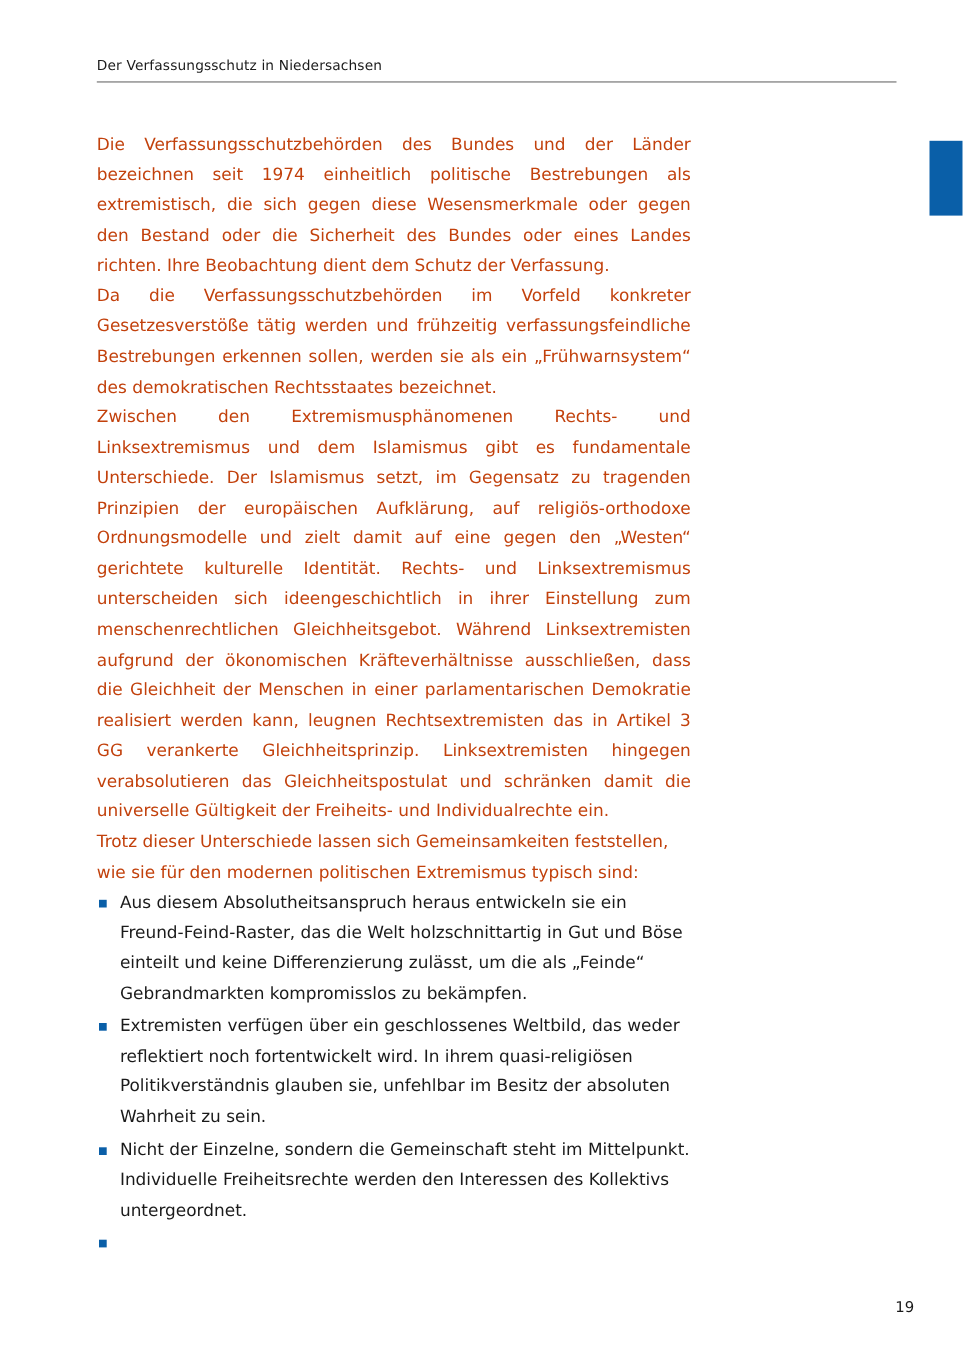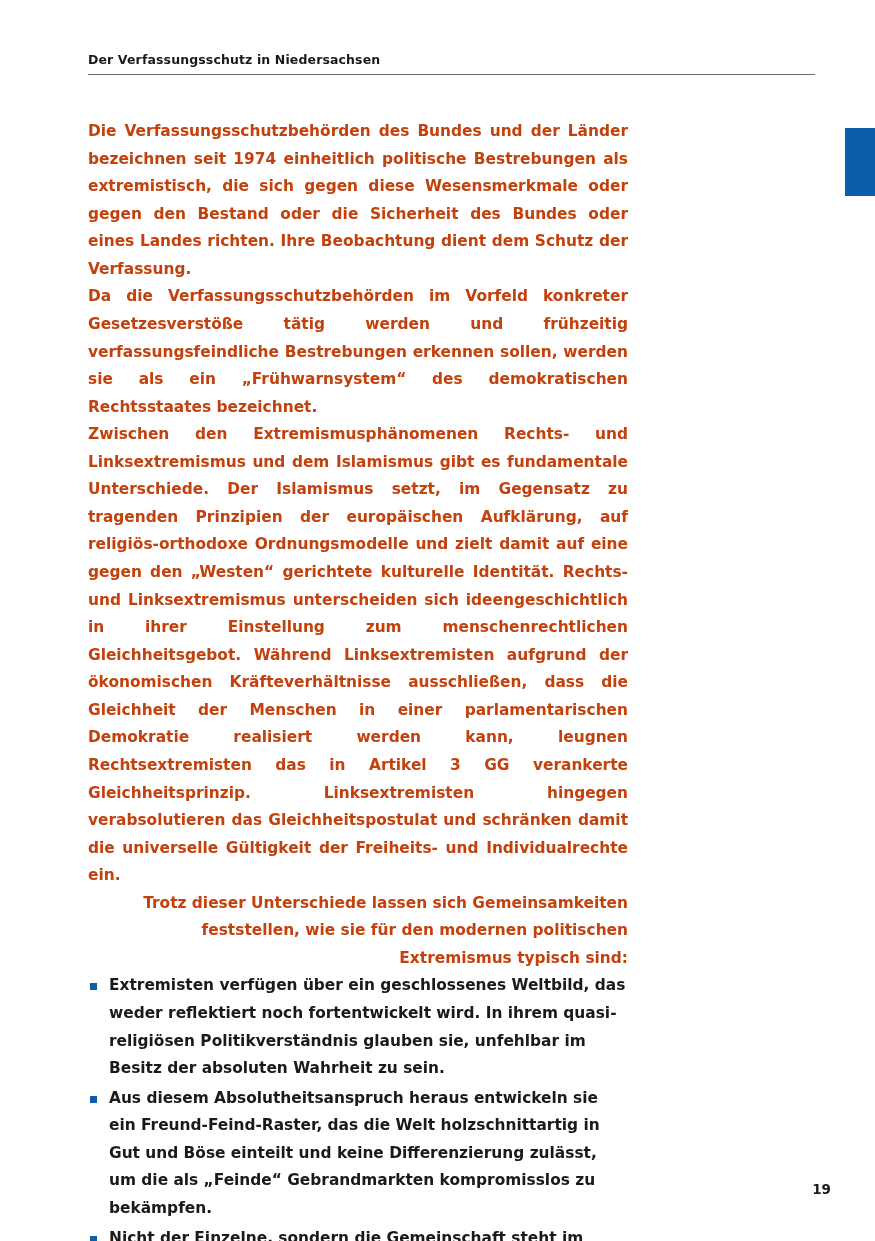"Der Verfassungsschutz in Niedersachsen" .page { font-weight: bold -> none }
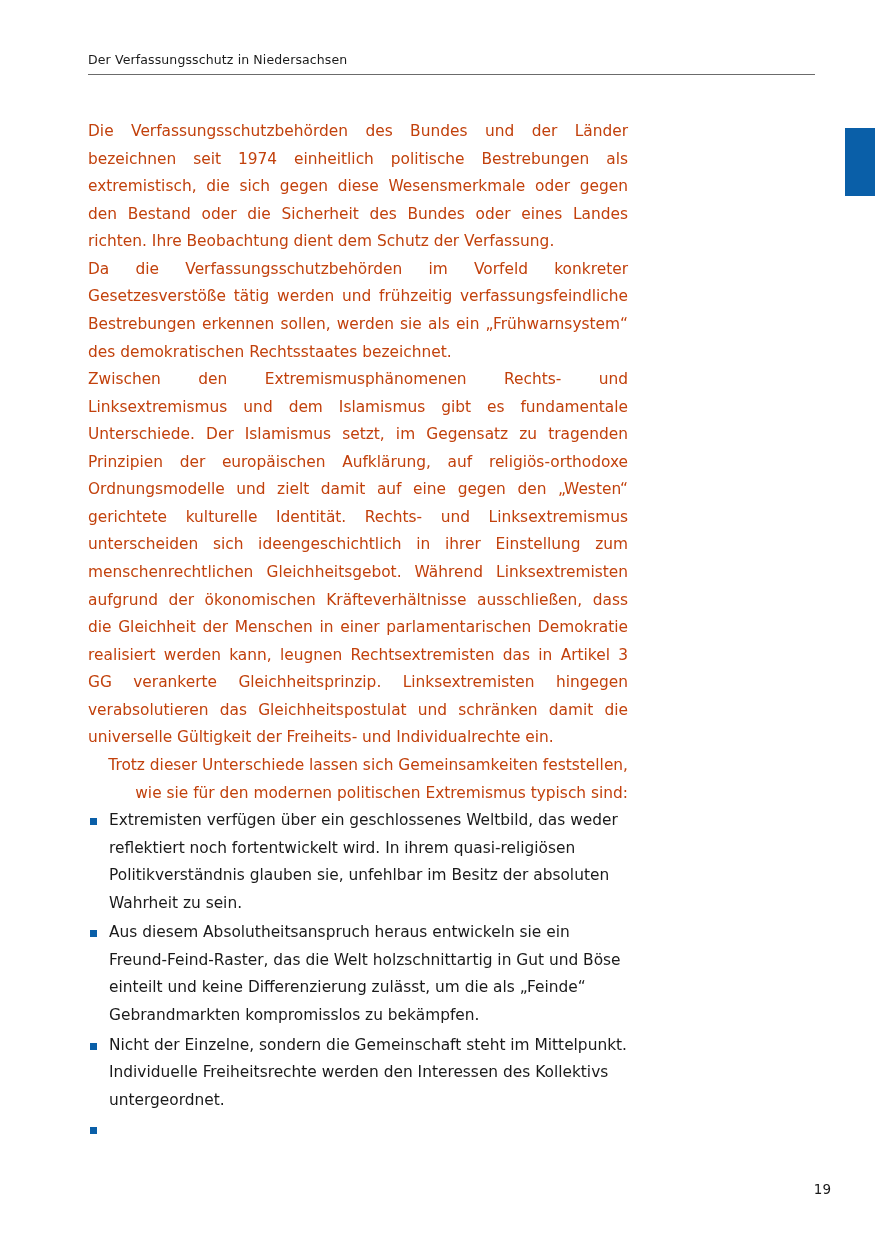"Trotz dieser Unterschiede lassen sich" p.para.last-left { text-align: right -> left }
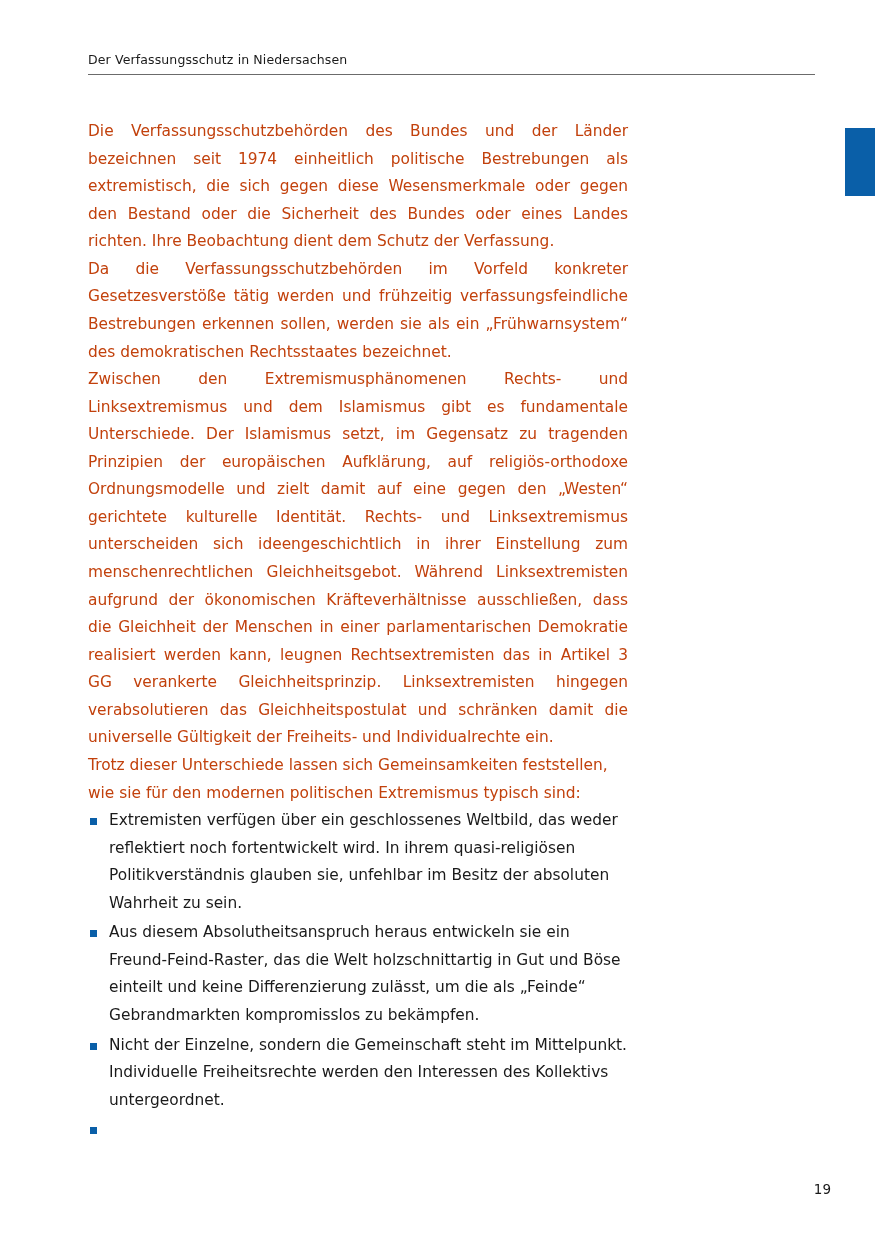"Extremisten verfügen über ein" li { order: before "Aus diesem Absolutheitsanspruch heraus" -> after "Aus diesem Absolutheitsanspruch heraus" }
